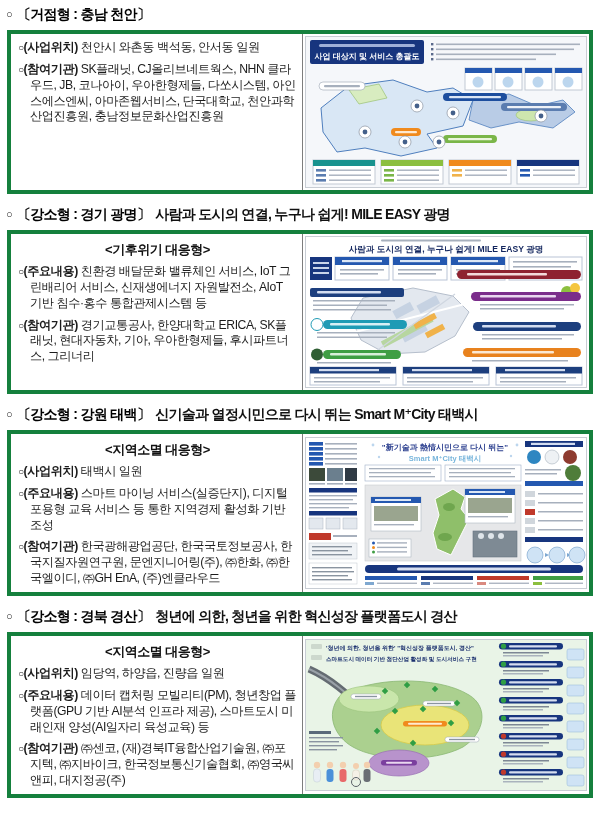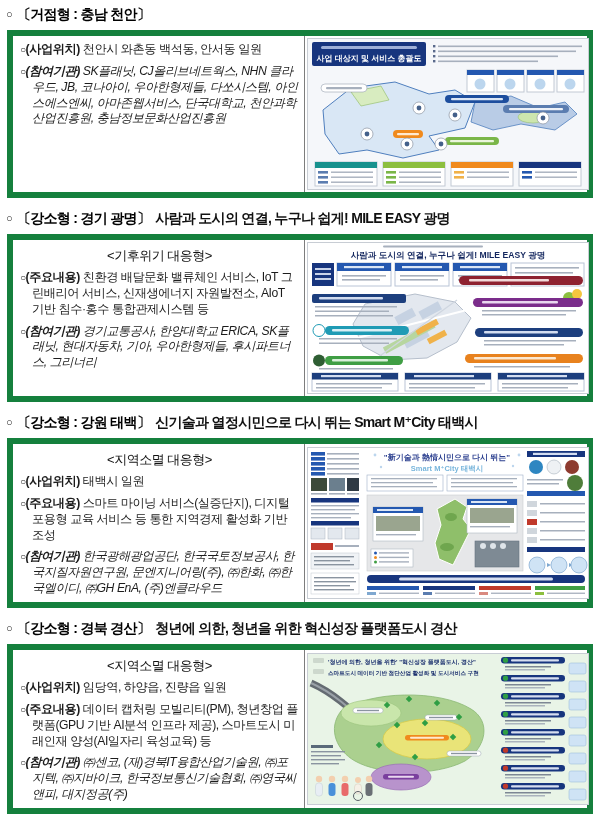"○(사업위치) 천안시 와촌동 백석동, 안서동" .box { border: 6px solid #15803d -> 4px solid #15803d }
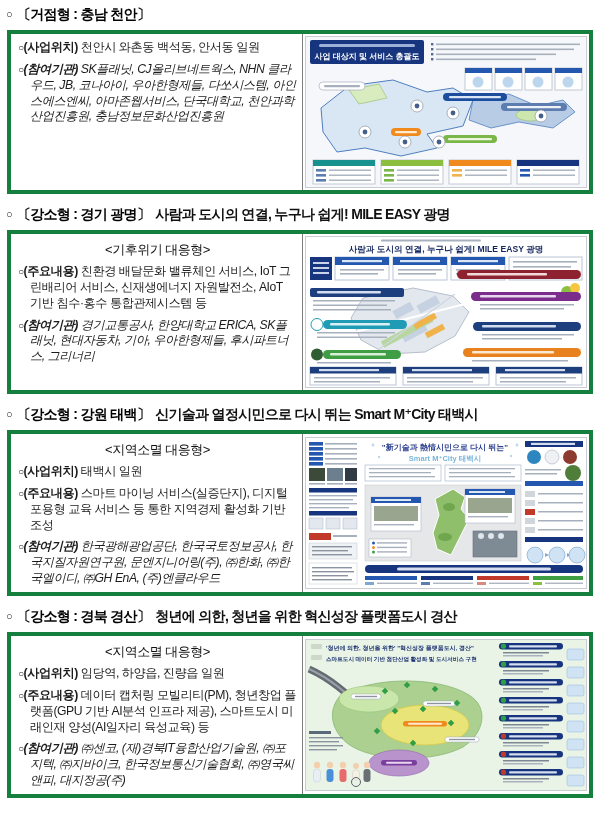"○(참여기관) SK플래닛, CJ올리브네트웍스, NHN 클라우드," .item:last-child { font-style: italic -> none }
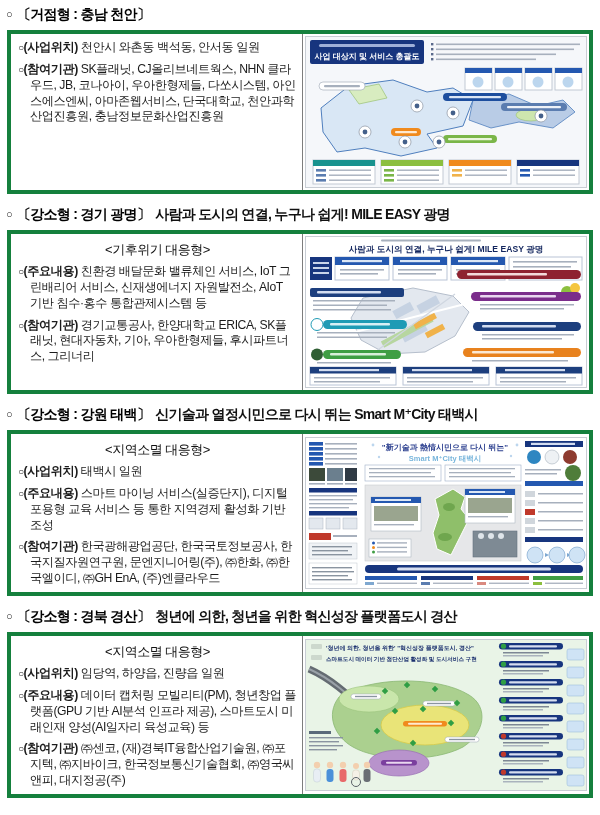"<기후위기 대응형>" .cat { font-weight: normal -> bold }
